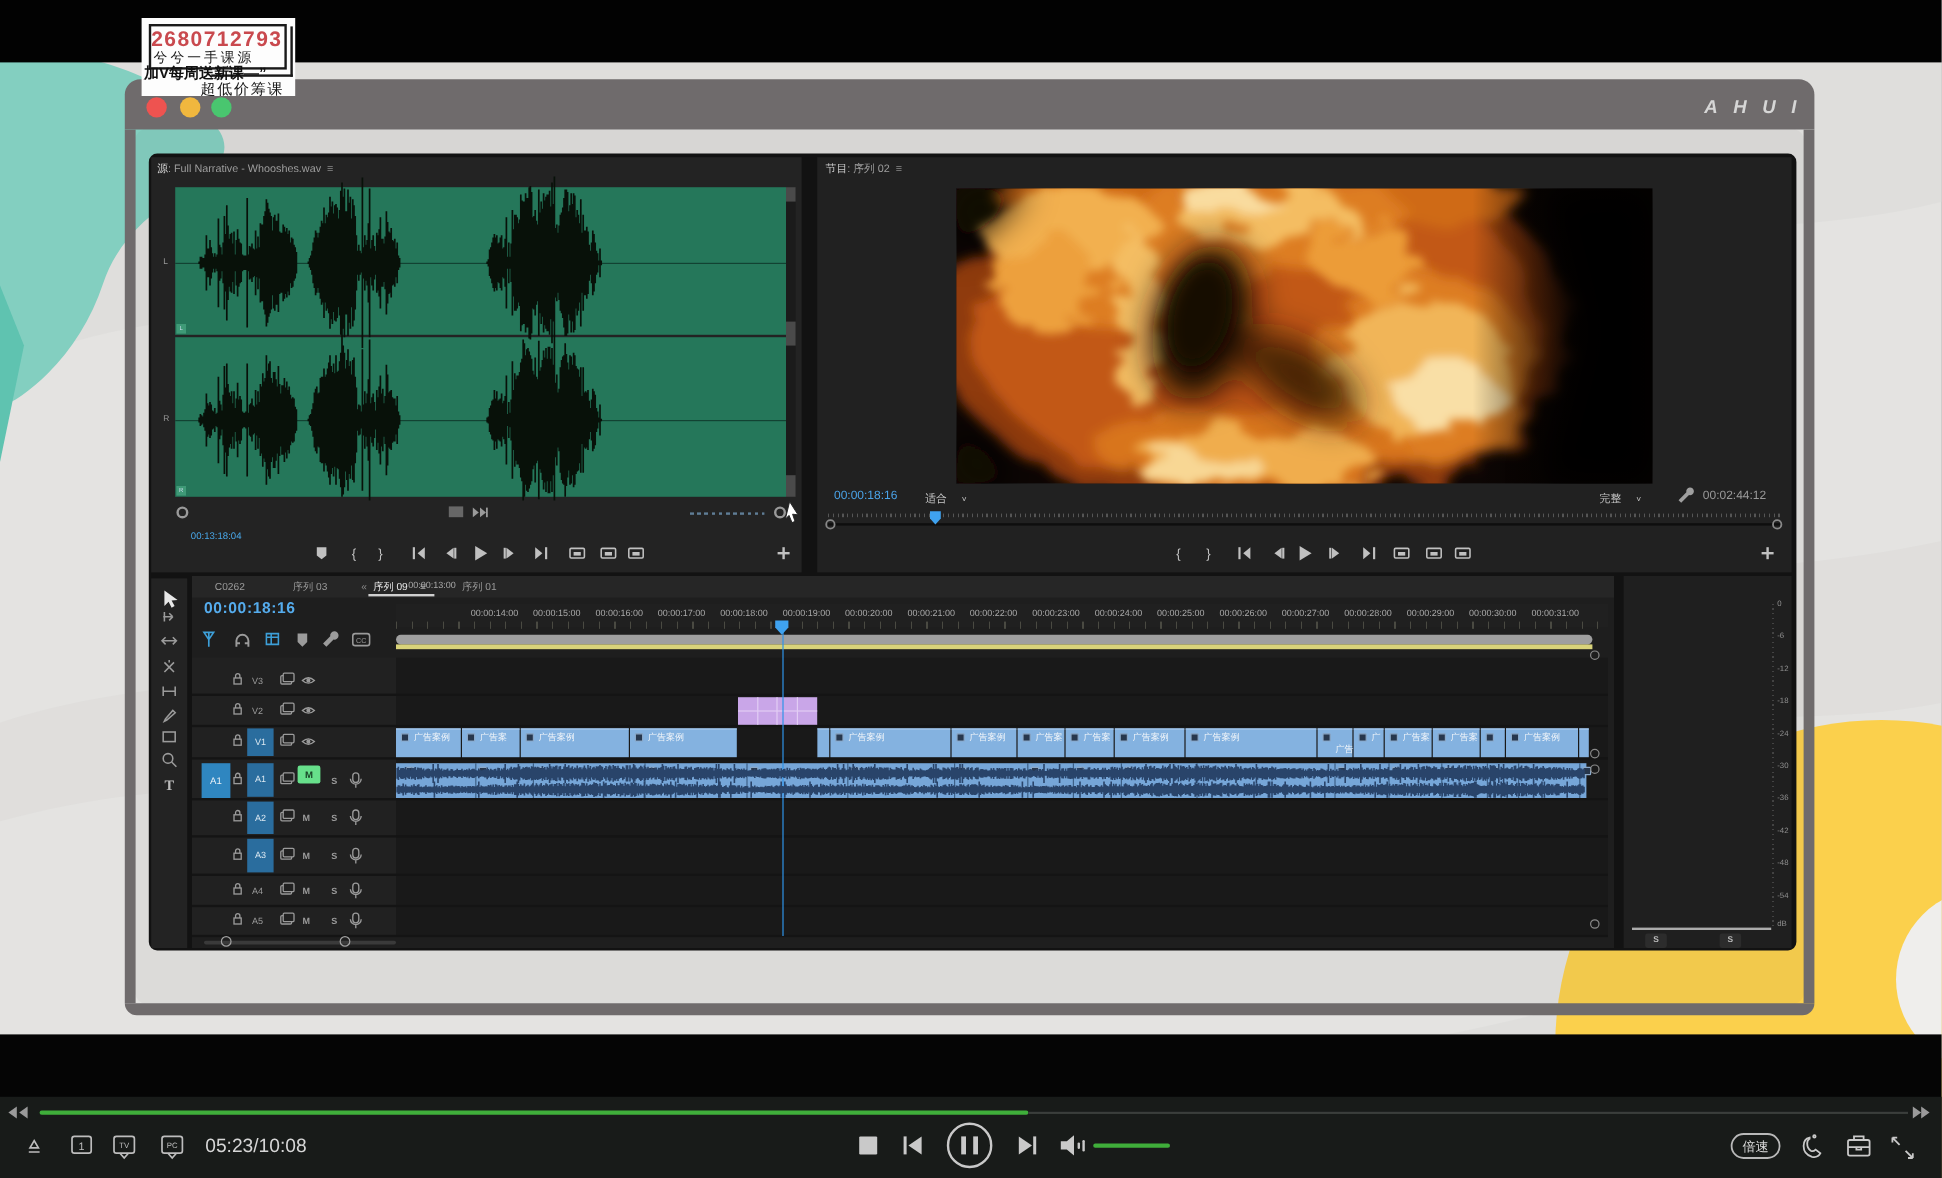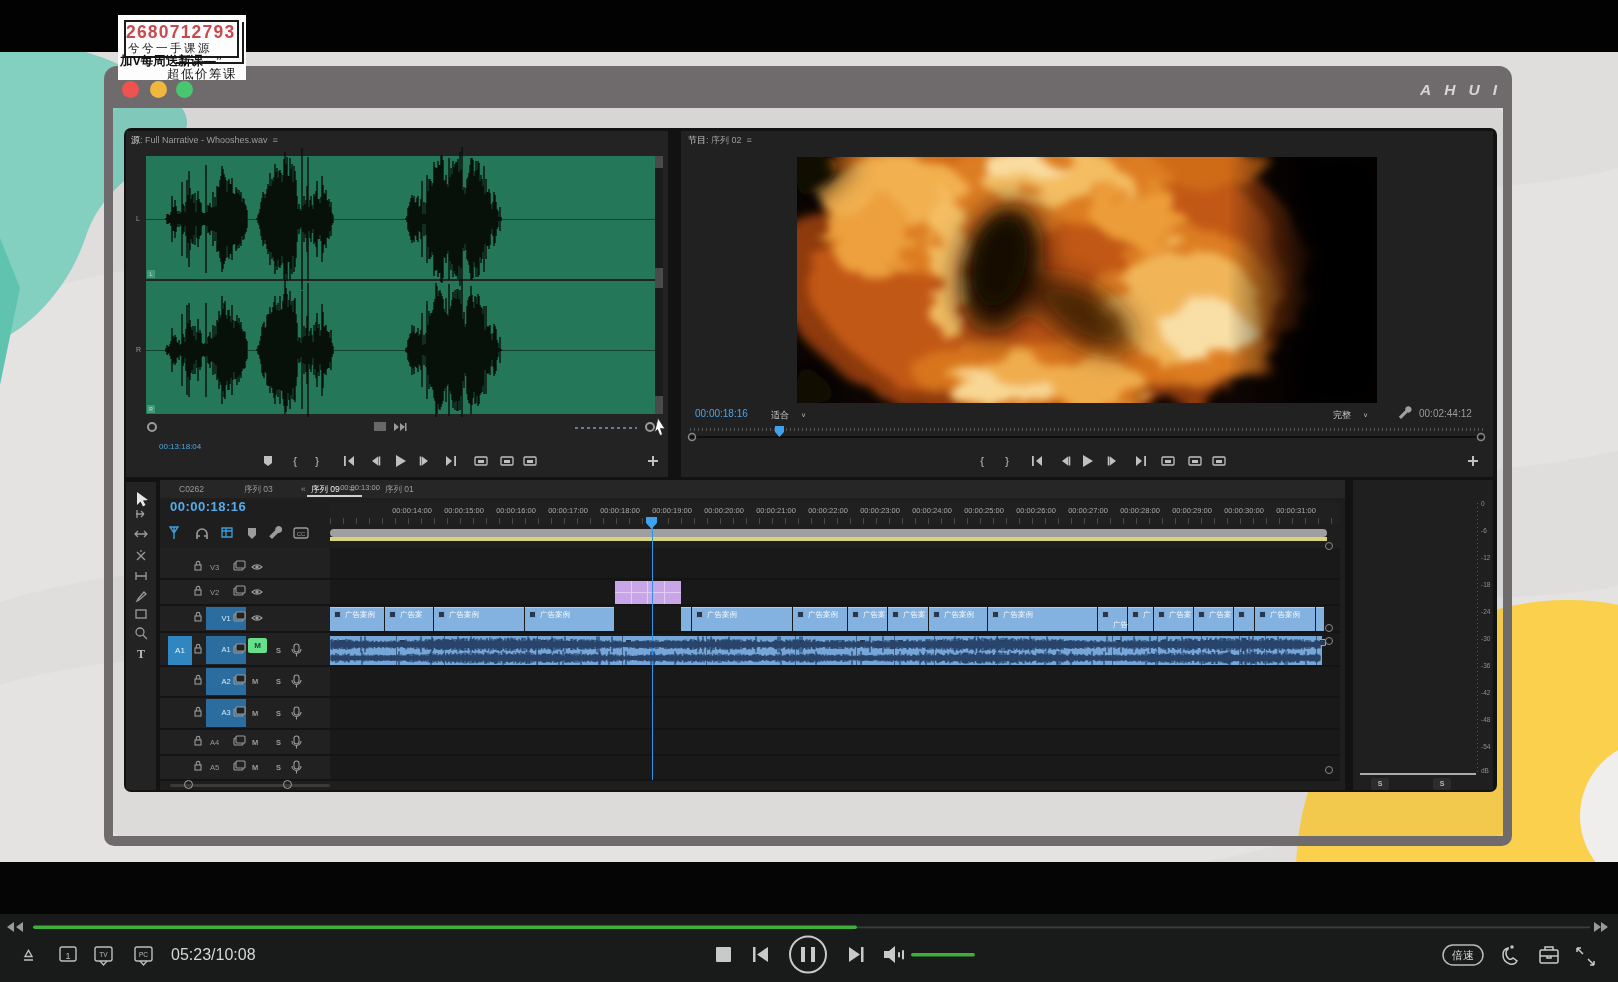"V1" .bluebox { width: 40px -> 22px }
